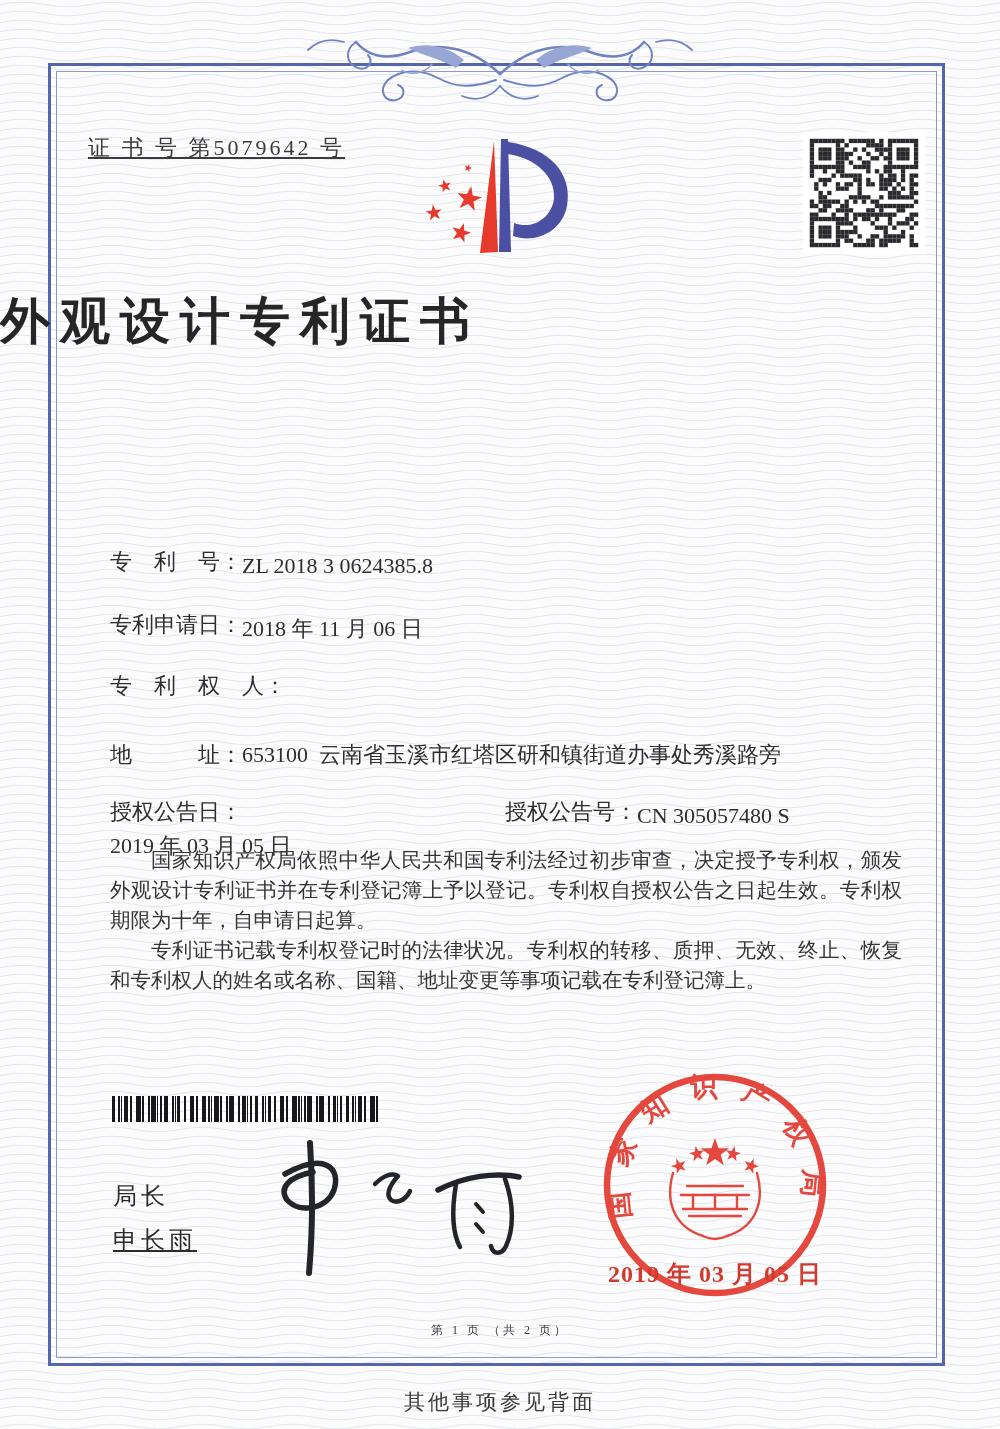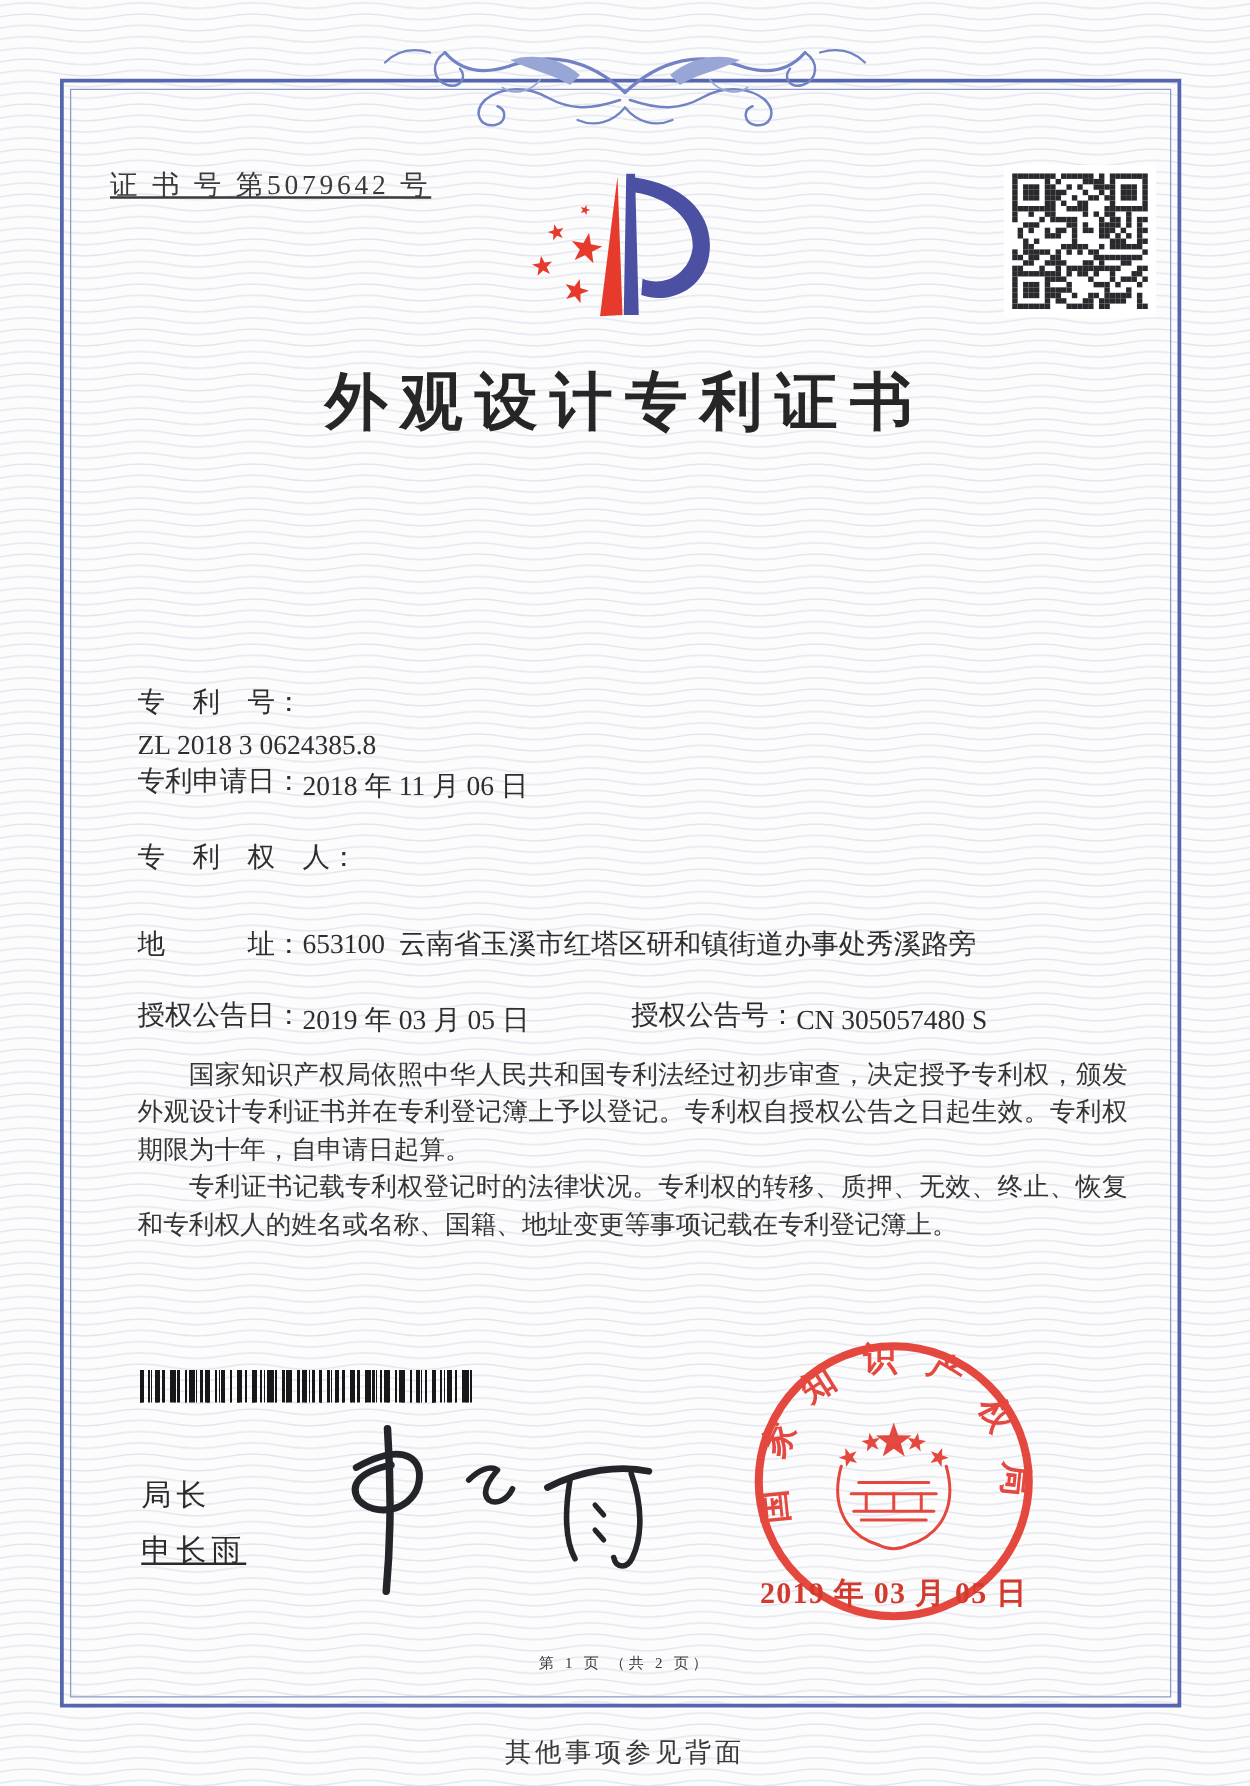"外观设计专利证书" .title { text-align: center -> left }
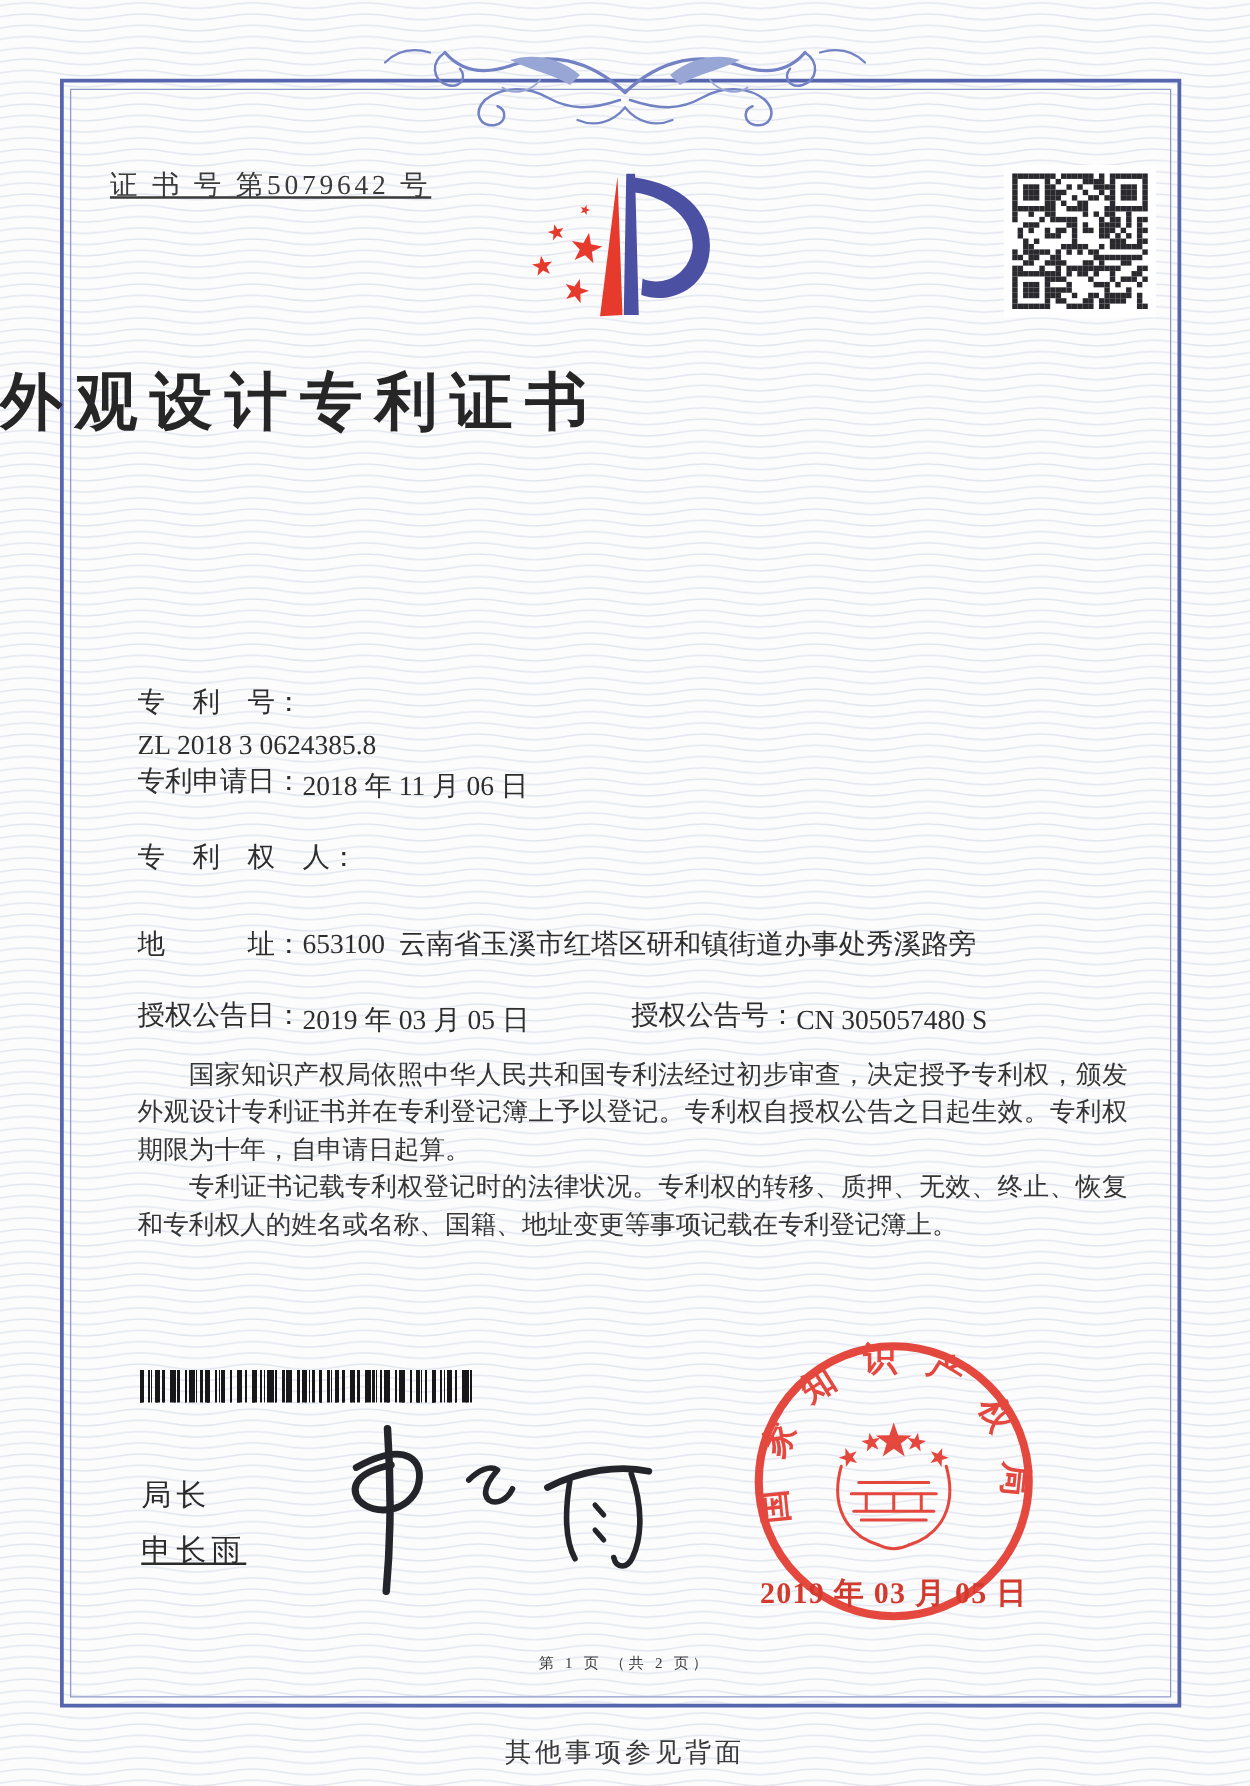"专 利 号：" .row-patno { flex-direction: column -> none }
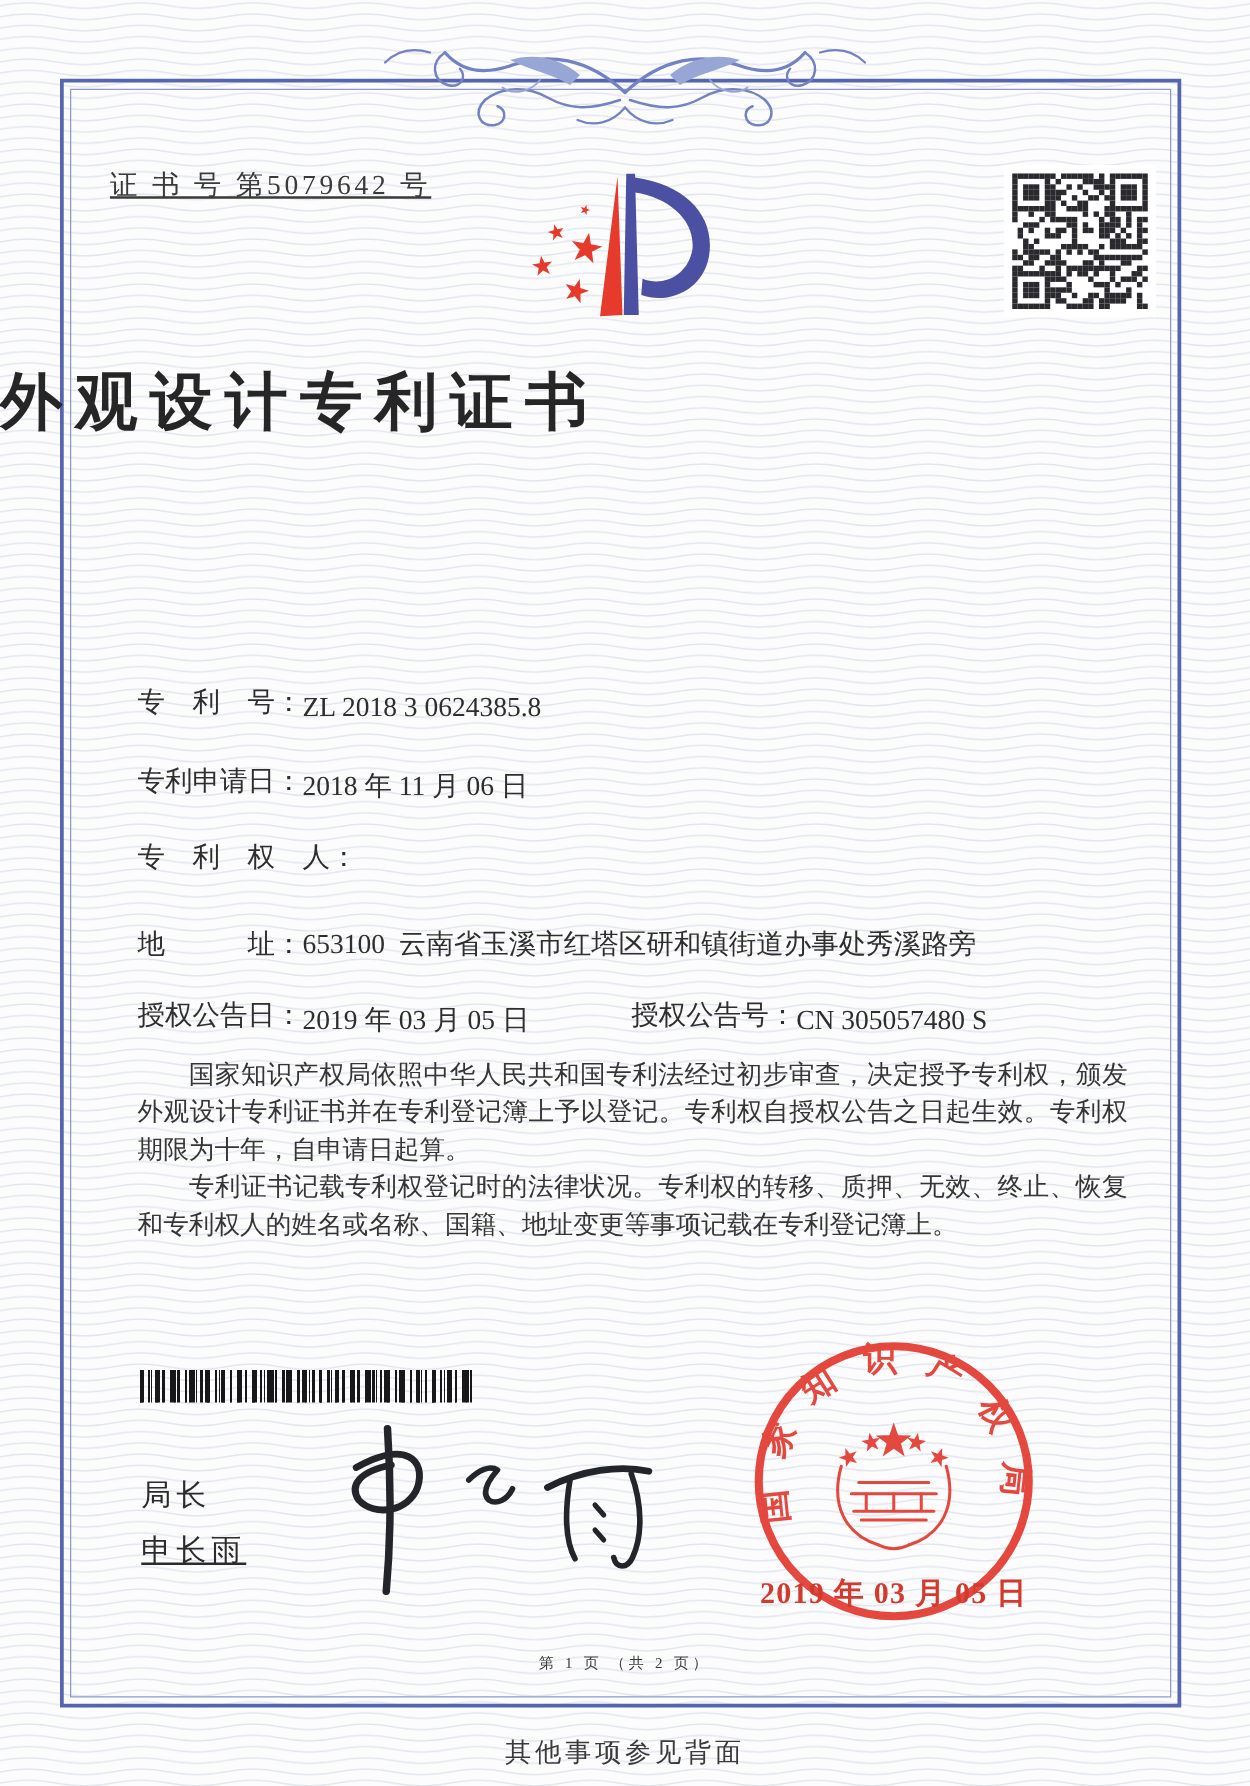"授权公告日：" div.row { flex-direction: none -> column }
